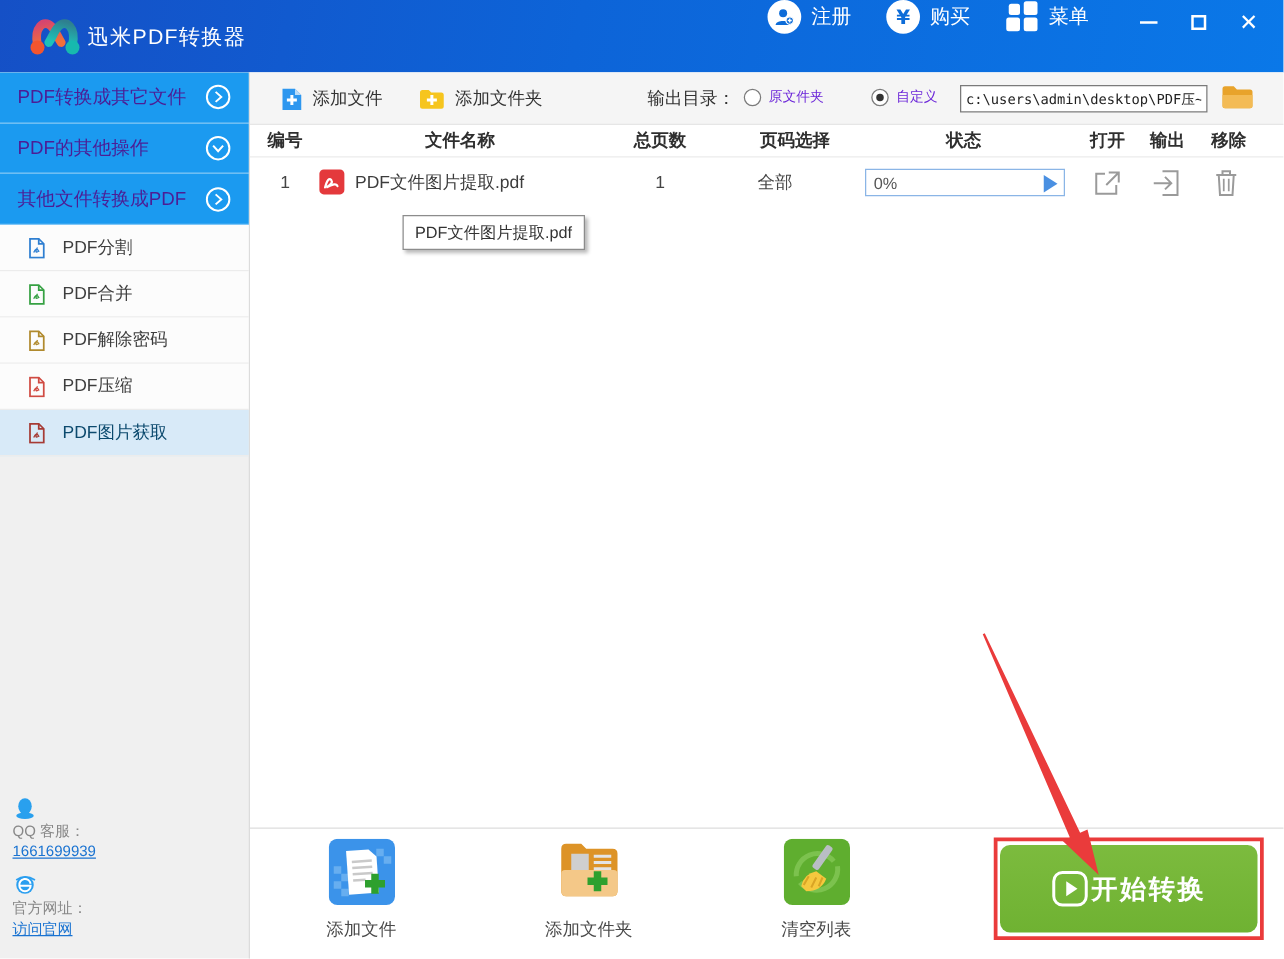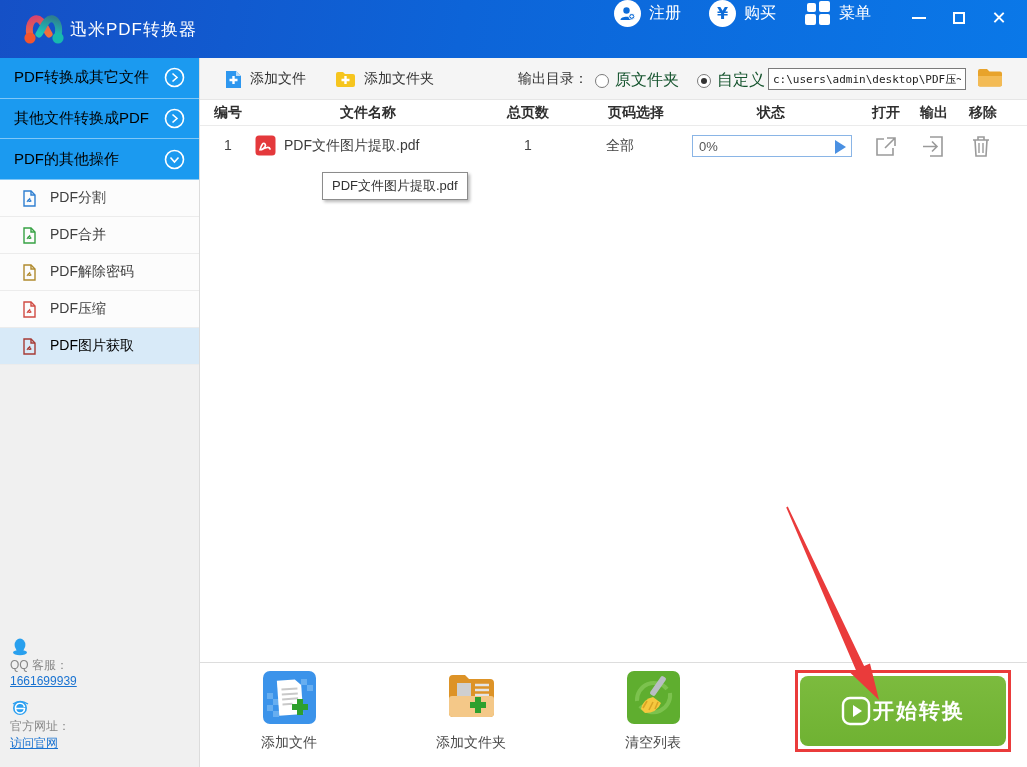"PDF转换成其它文件" .side-group { color: #000000 -> #4c1d95 }
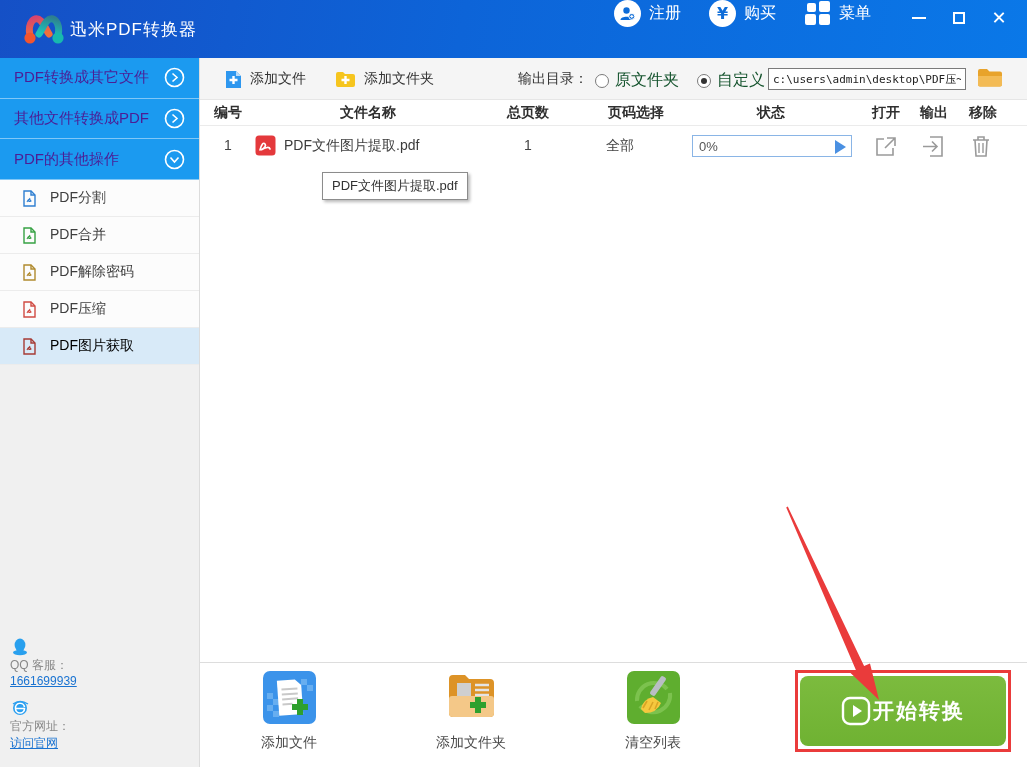"原文件夹" .radio-wrap { align-items: center -> flex-end; color: #14532d -> #6d28d9; font-size: 16px -> 11px }
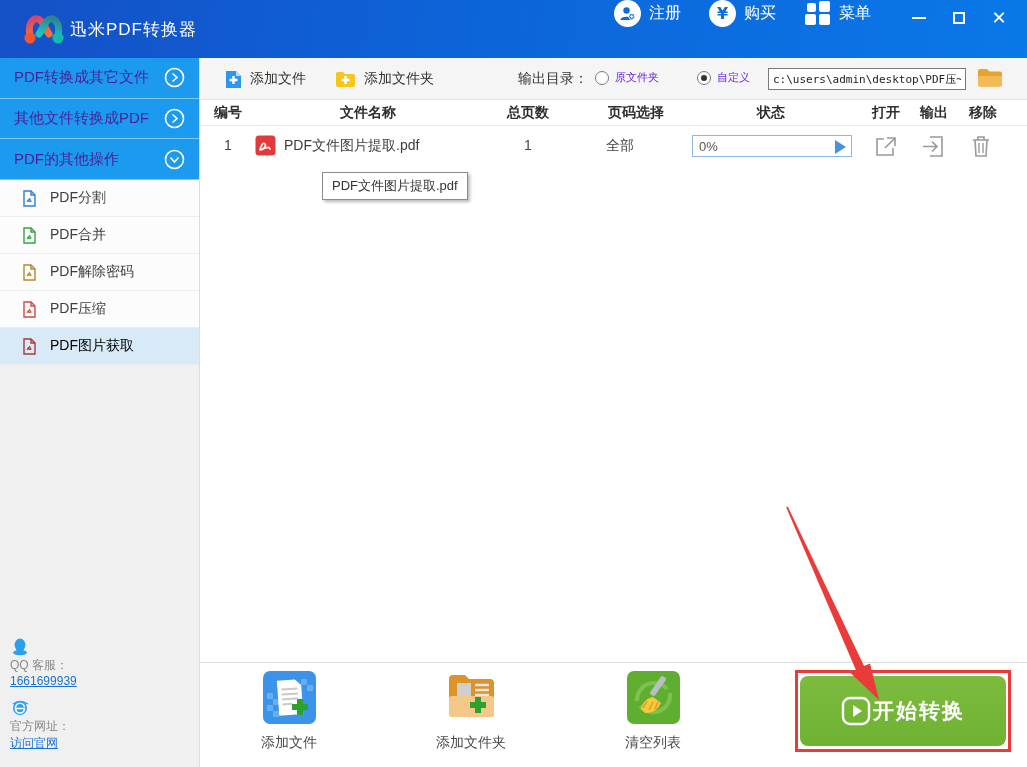"其他文件转换成PDF" div.side-group { order: before "PDF的其他操作" -> after "PDF的其他操作" }
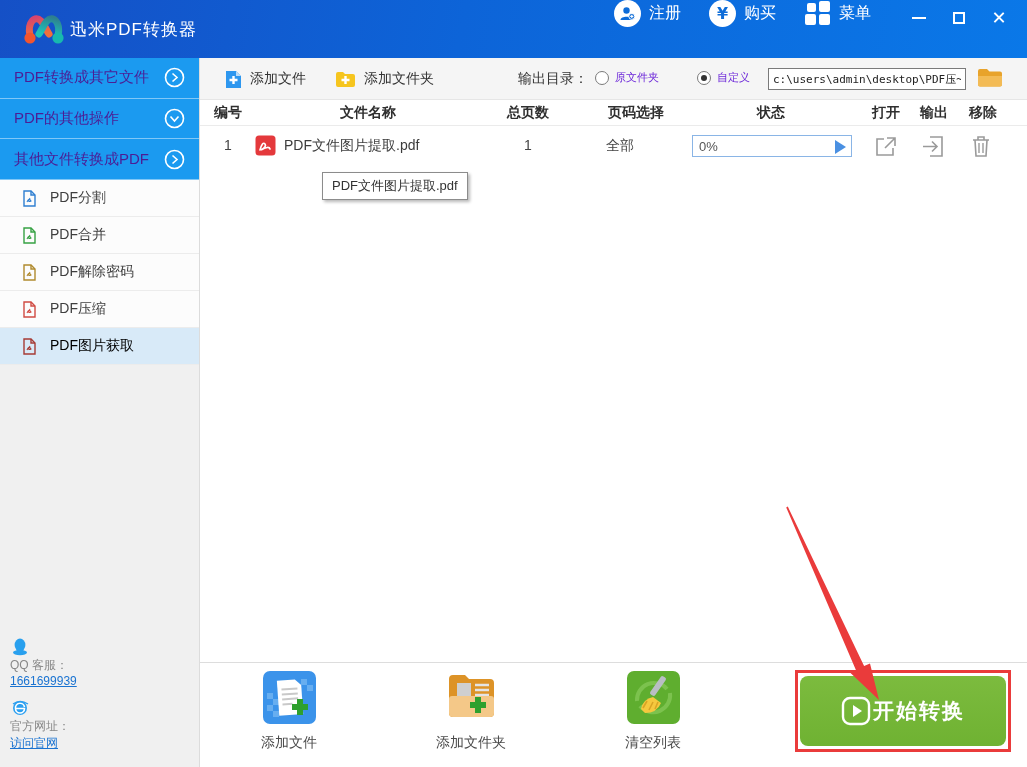"PDF图片获取" .side-item.active { color: #000000 -> #0c4a6e }
